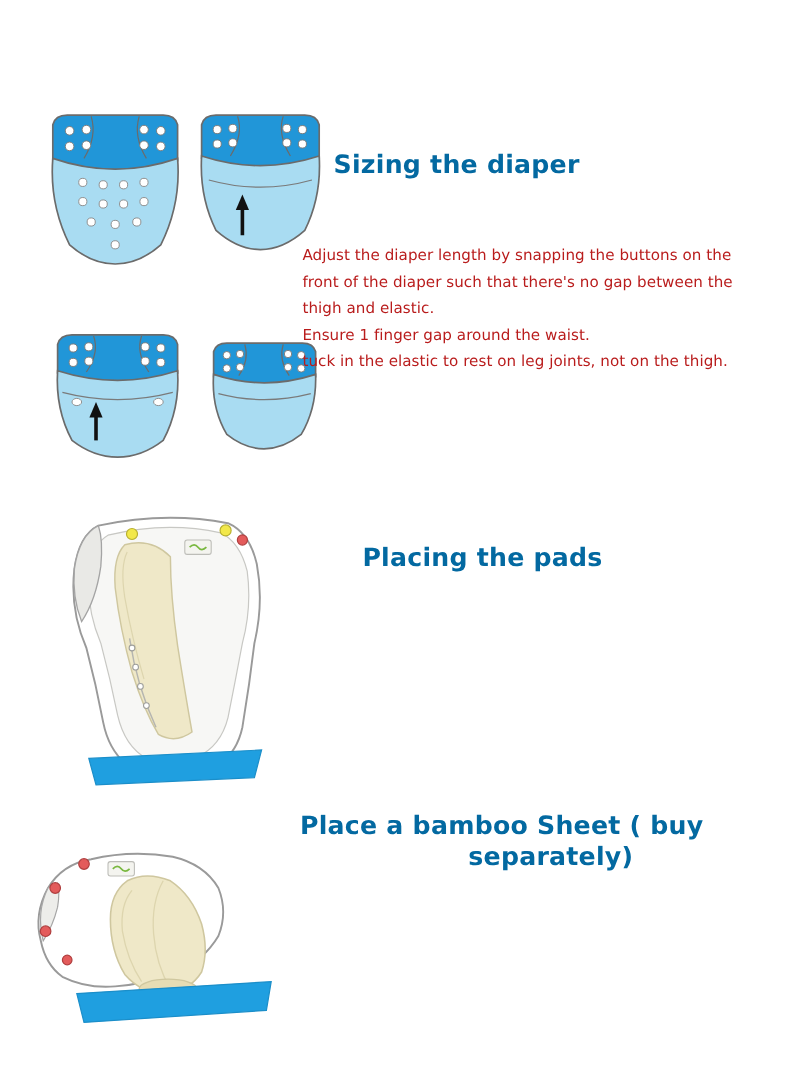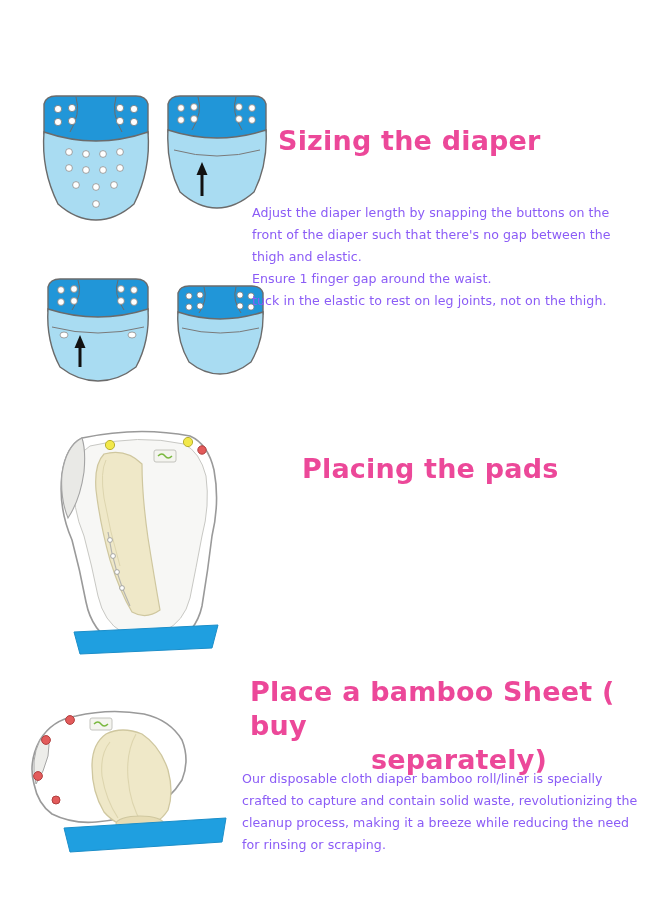"Sizing the diaper" .heading { color: #ec4899 -> #0369a1; font-size: 27px -> 21px }
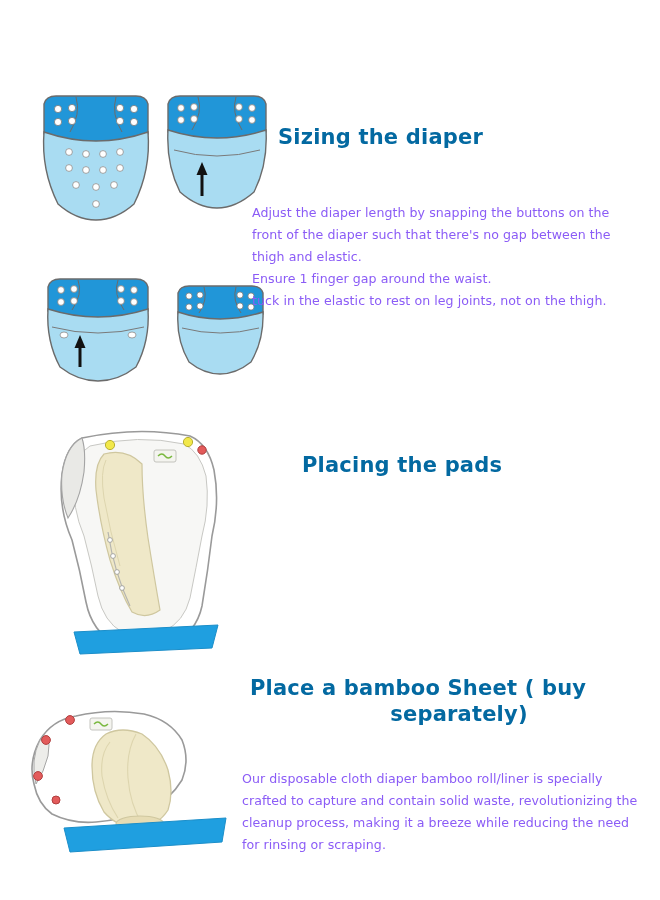"Adjust the diaper length by" .body-text { color: #8b5cf6 -> #b91c1c }
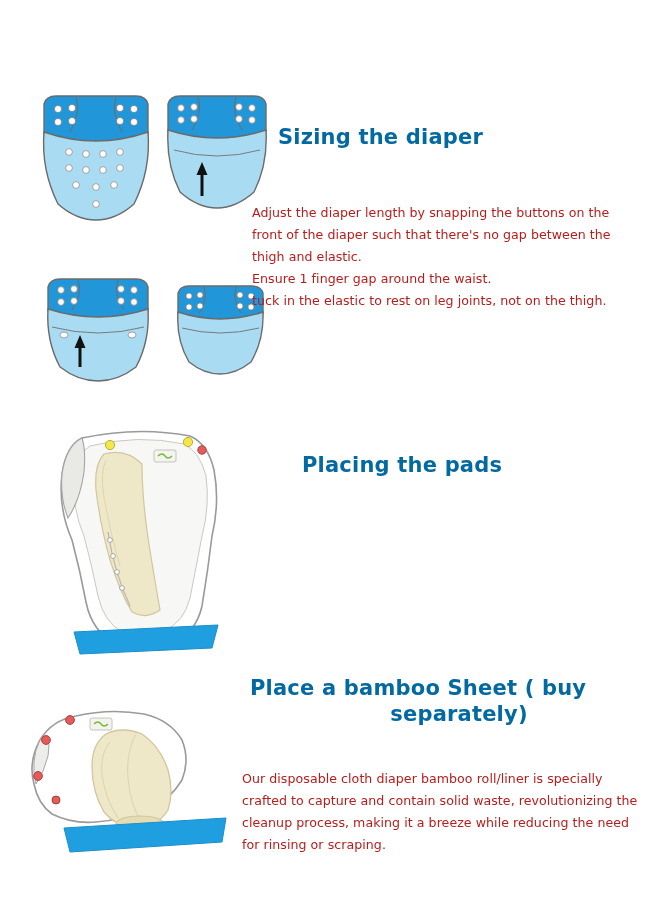"Our disposable cloth diaper bamboo" div.body-text { html: <div>Our disposable cloth diaper bamboo roll/liner is specially crafted to capture and contain solid waste, revolutionizing the cleanup process, making it a breeze while reducing the need for rinsing or scraping.</div> -> none }
